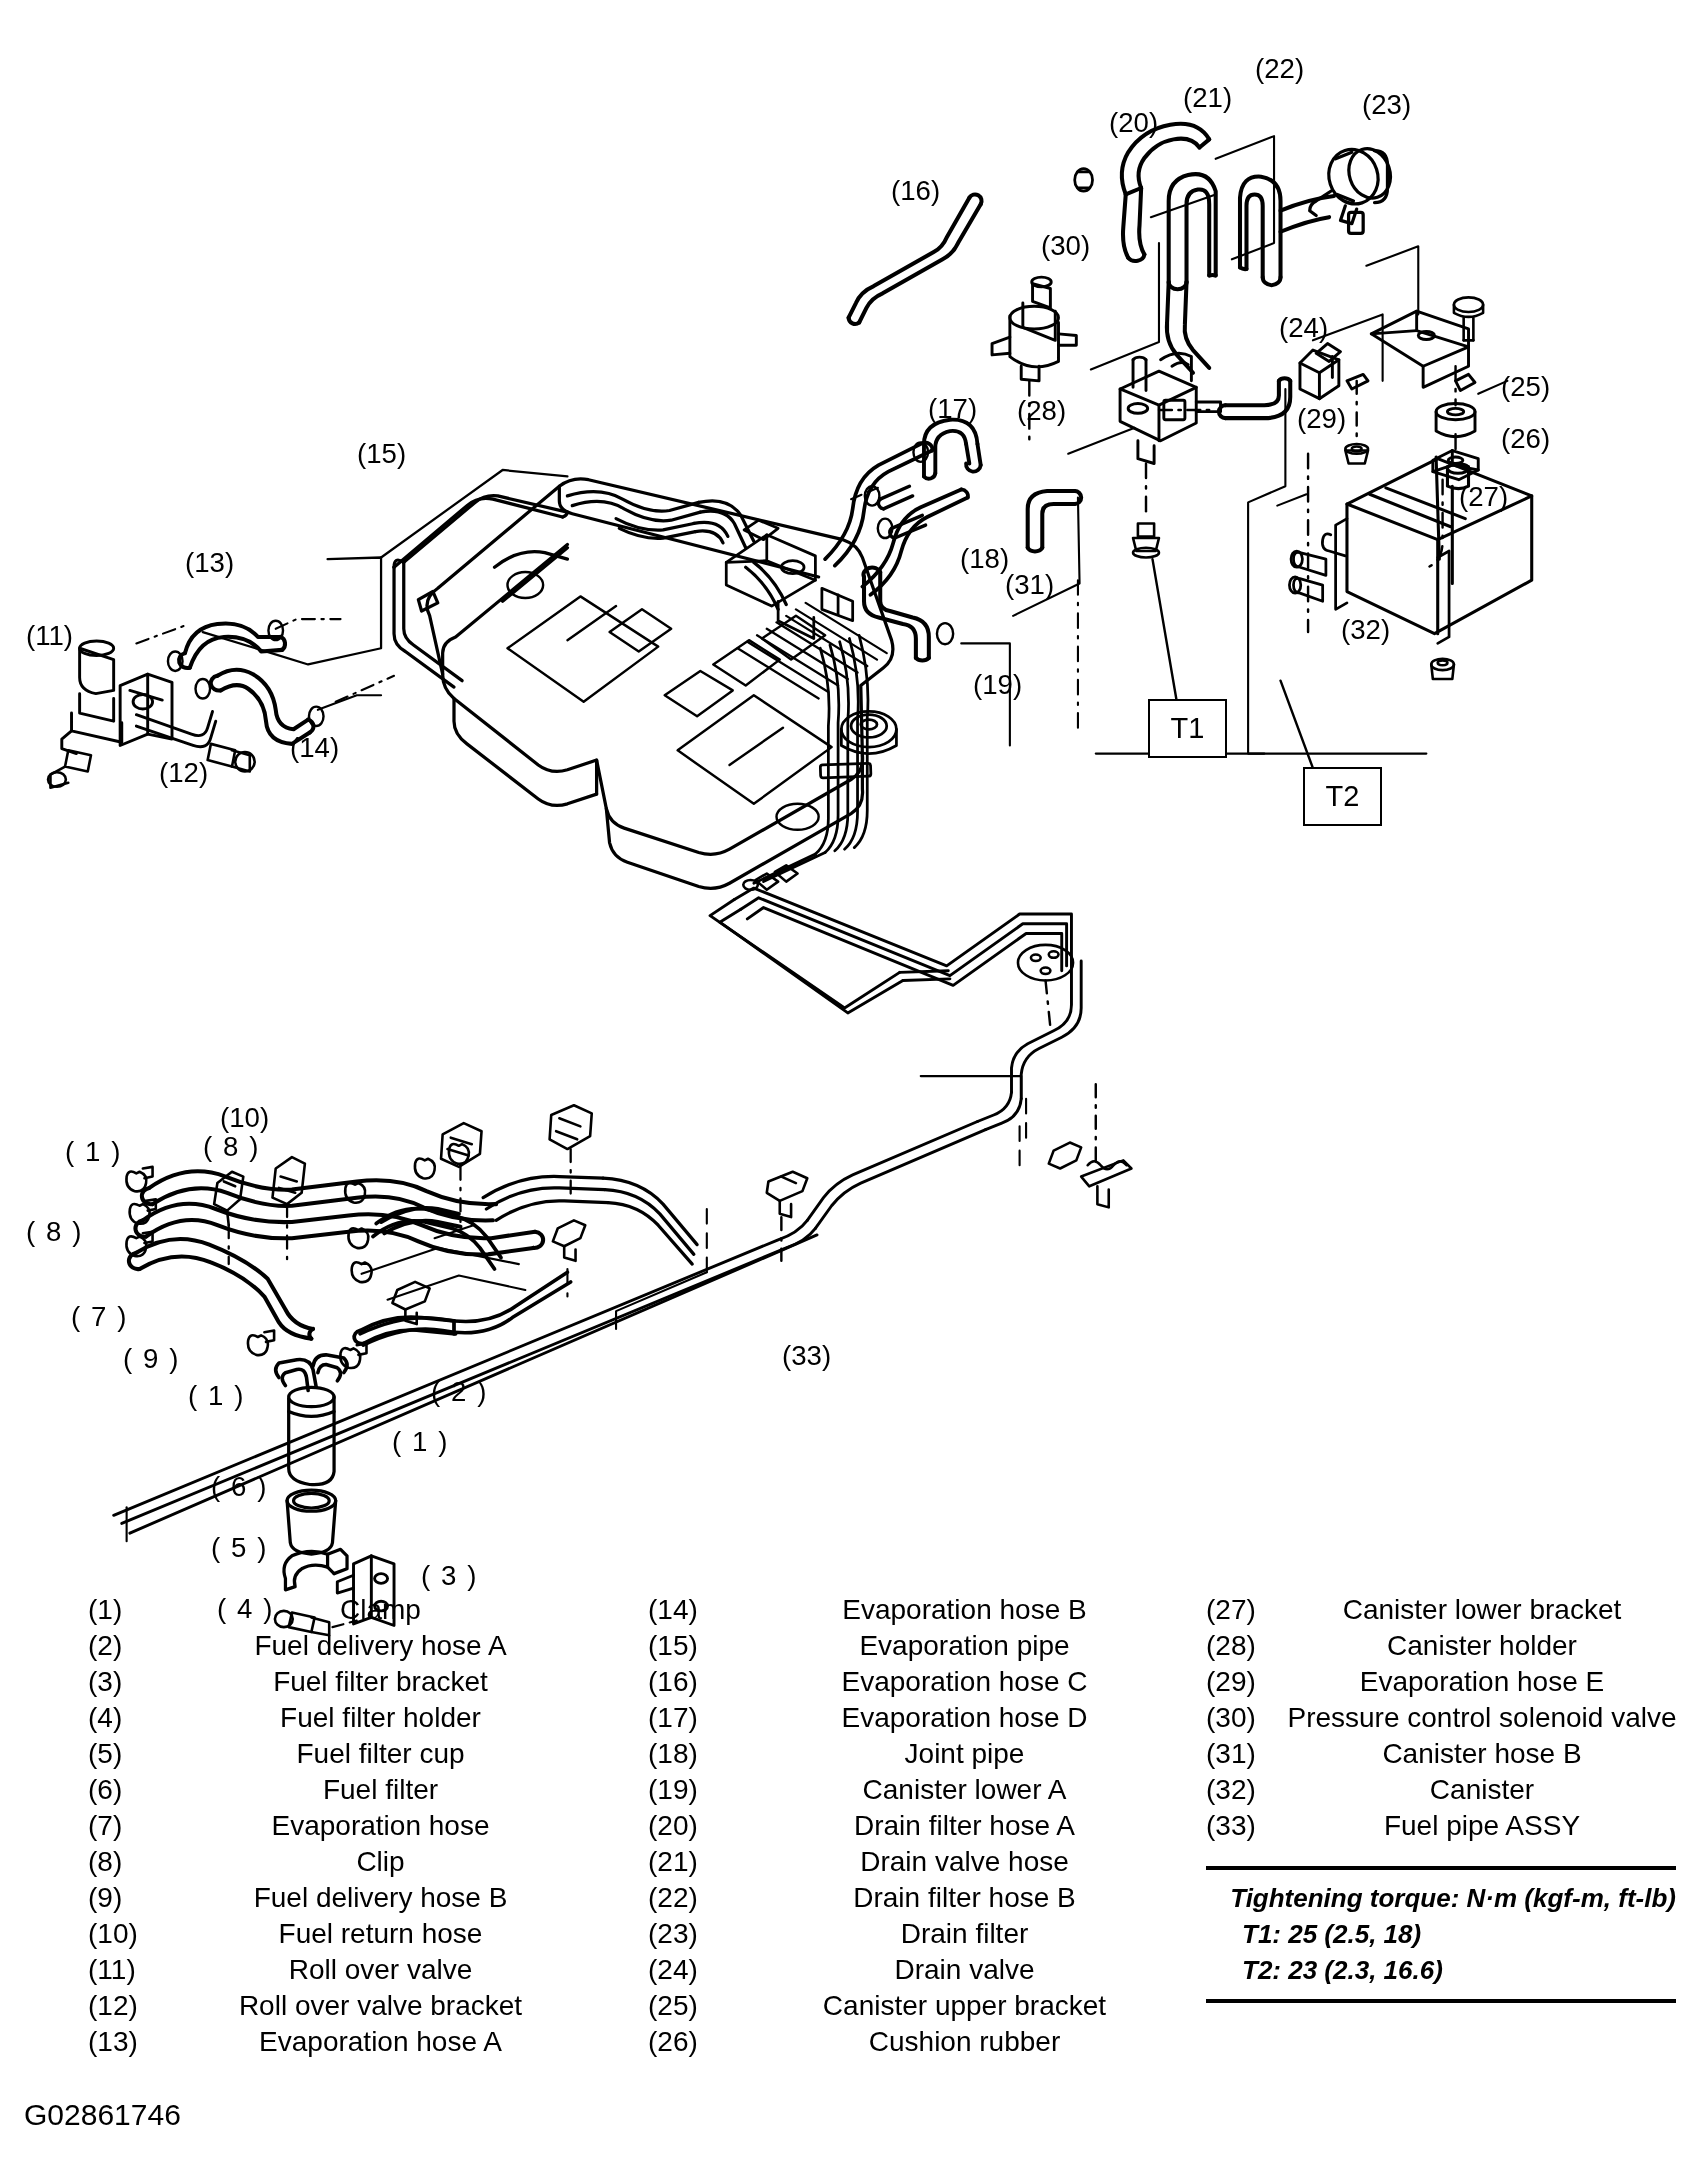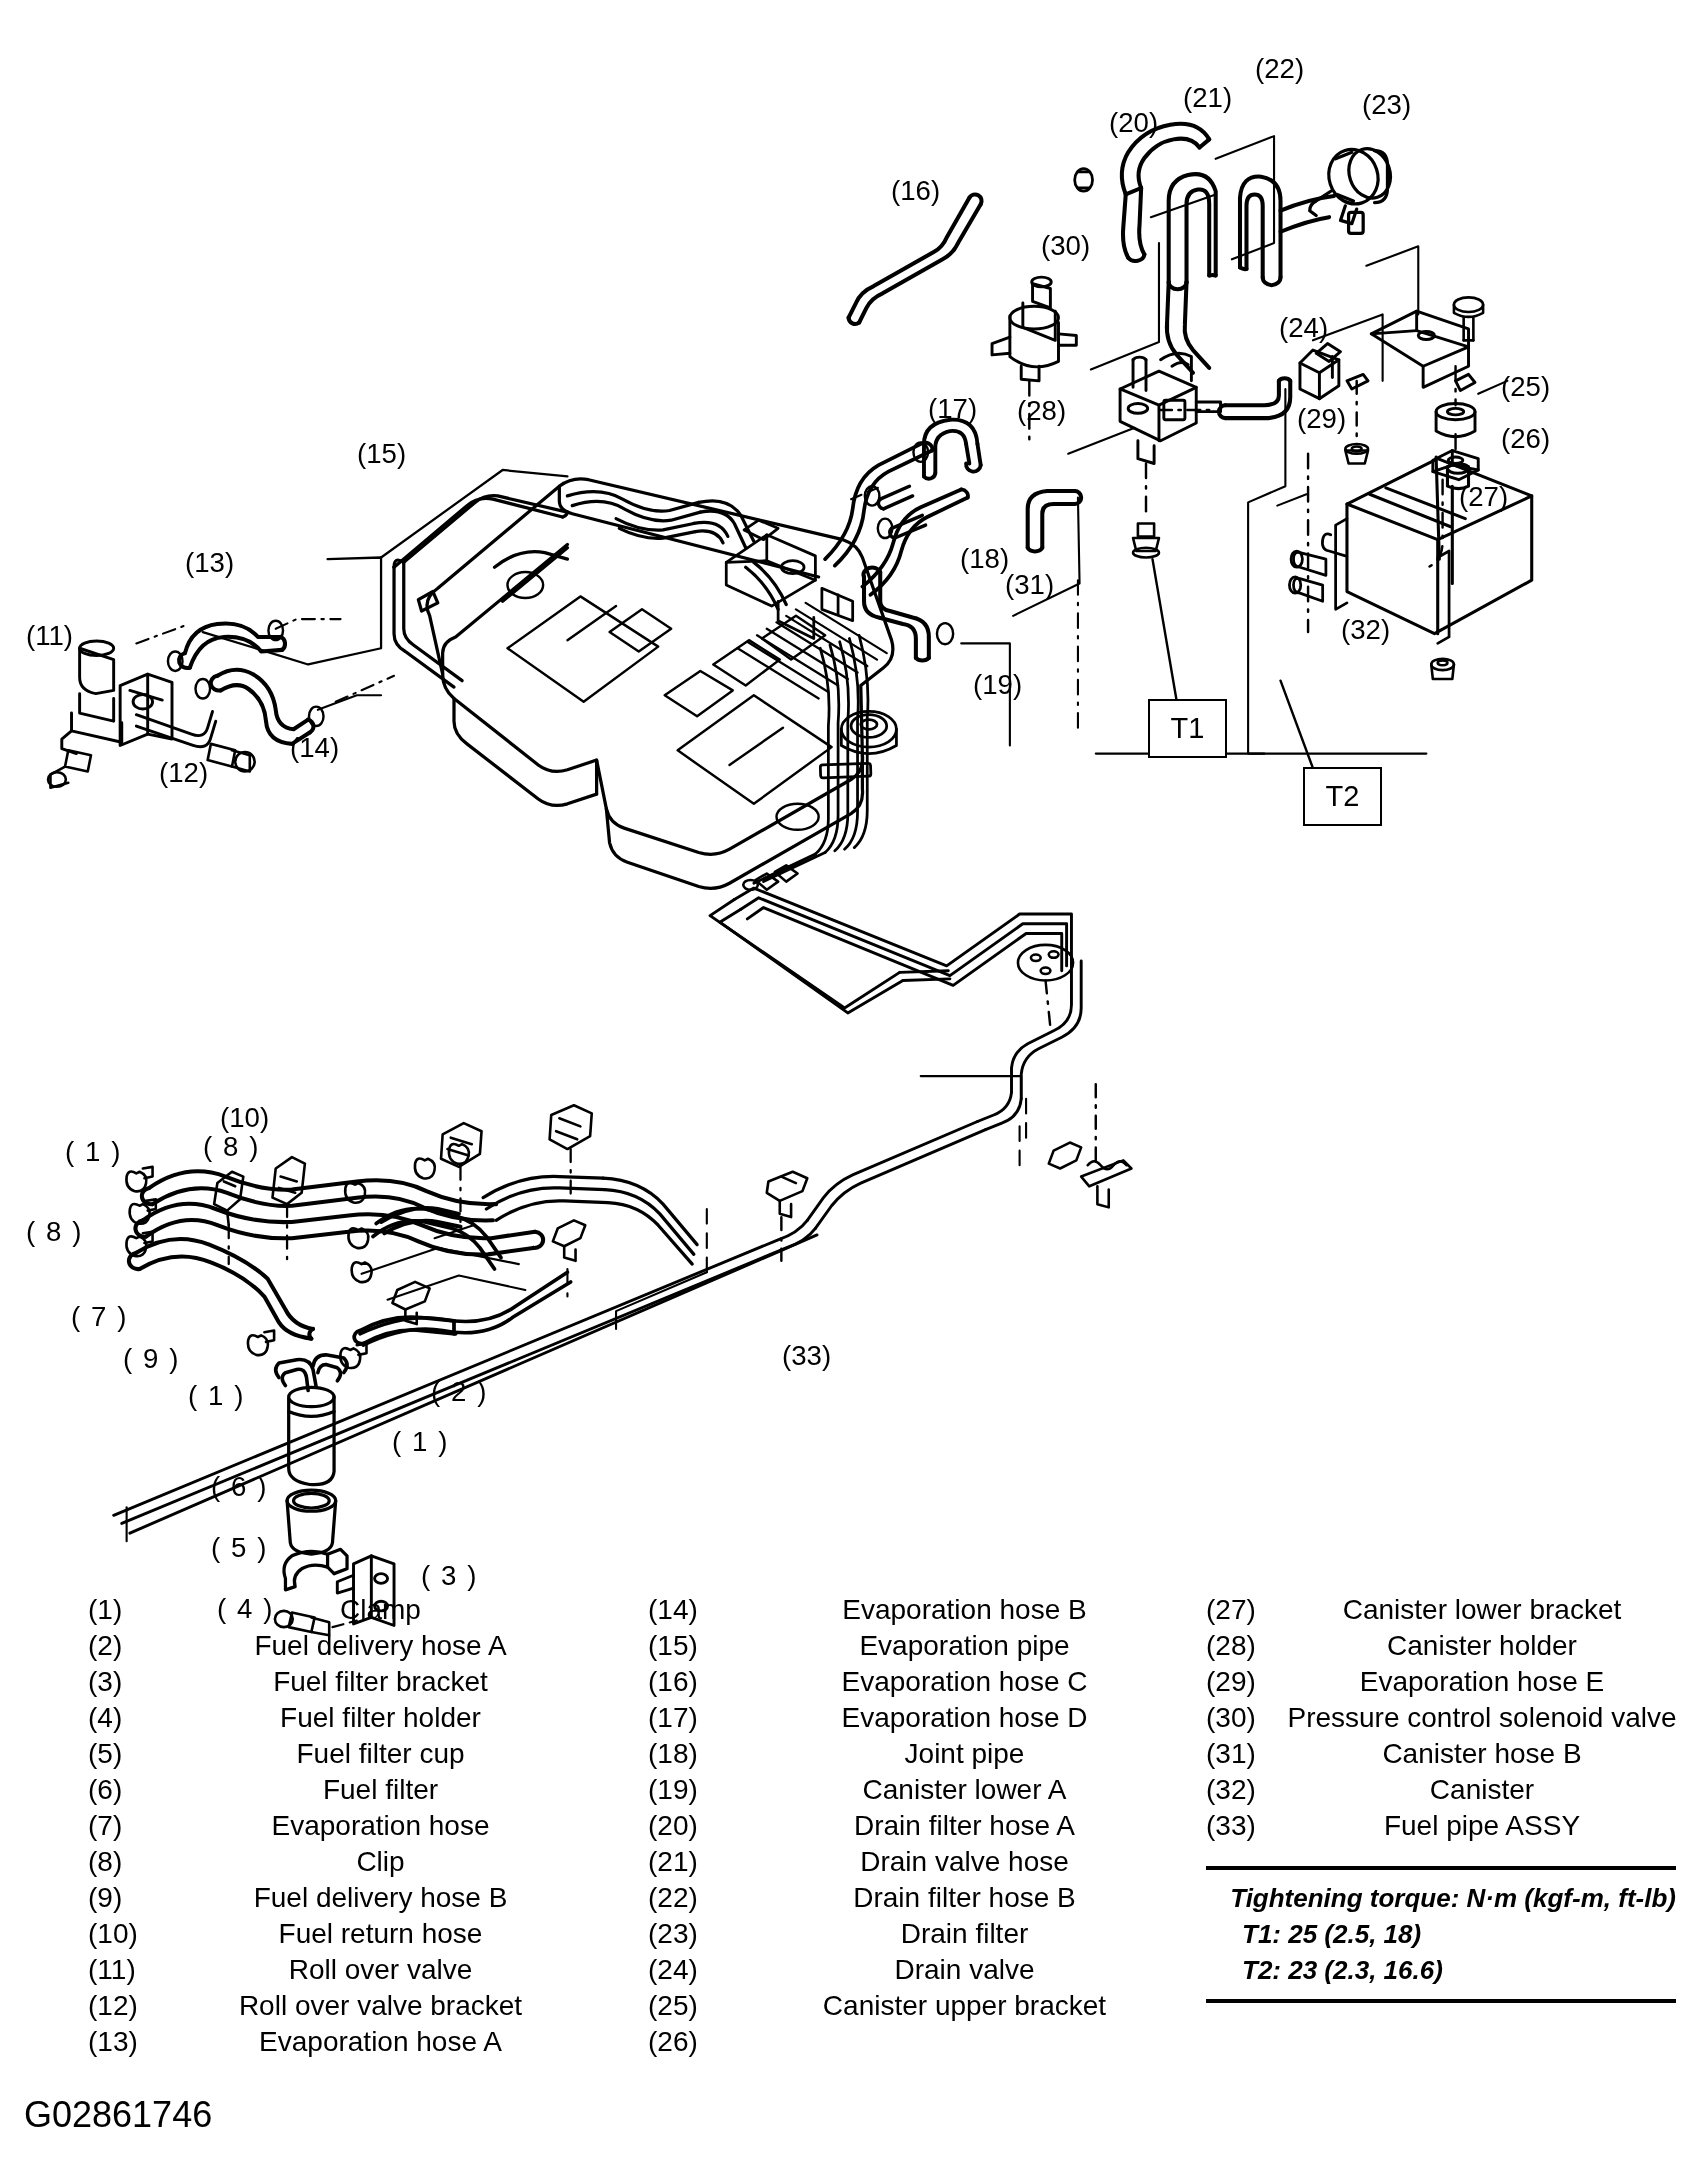"Cushion rubber" span.legend-label { html: none -> <span>Cushion rubber</span> }
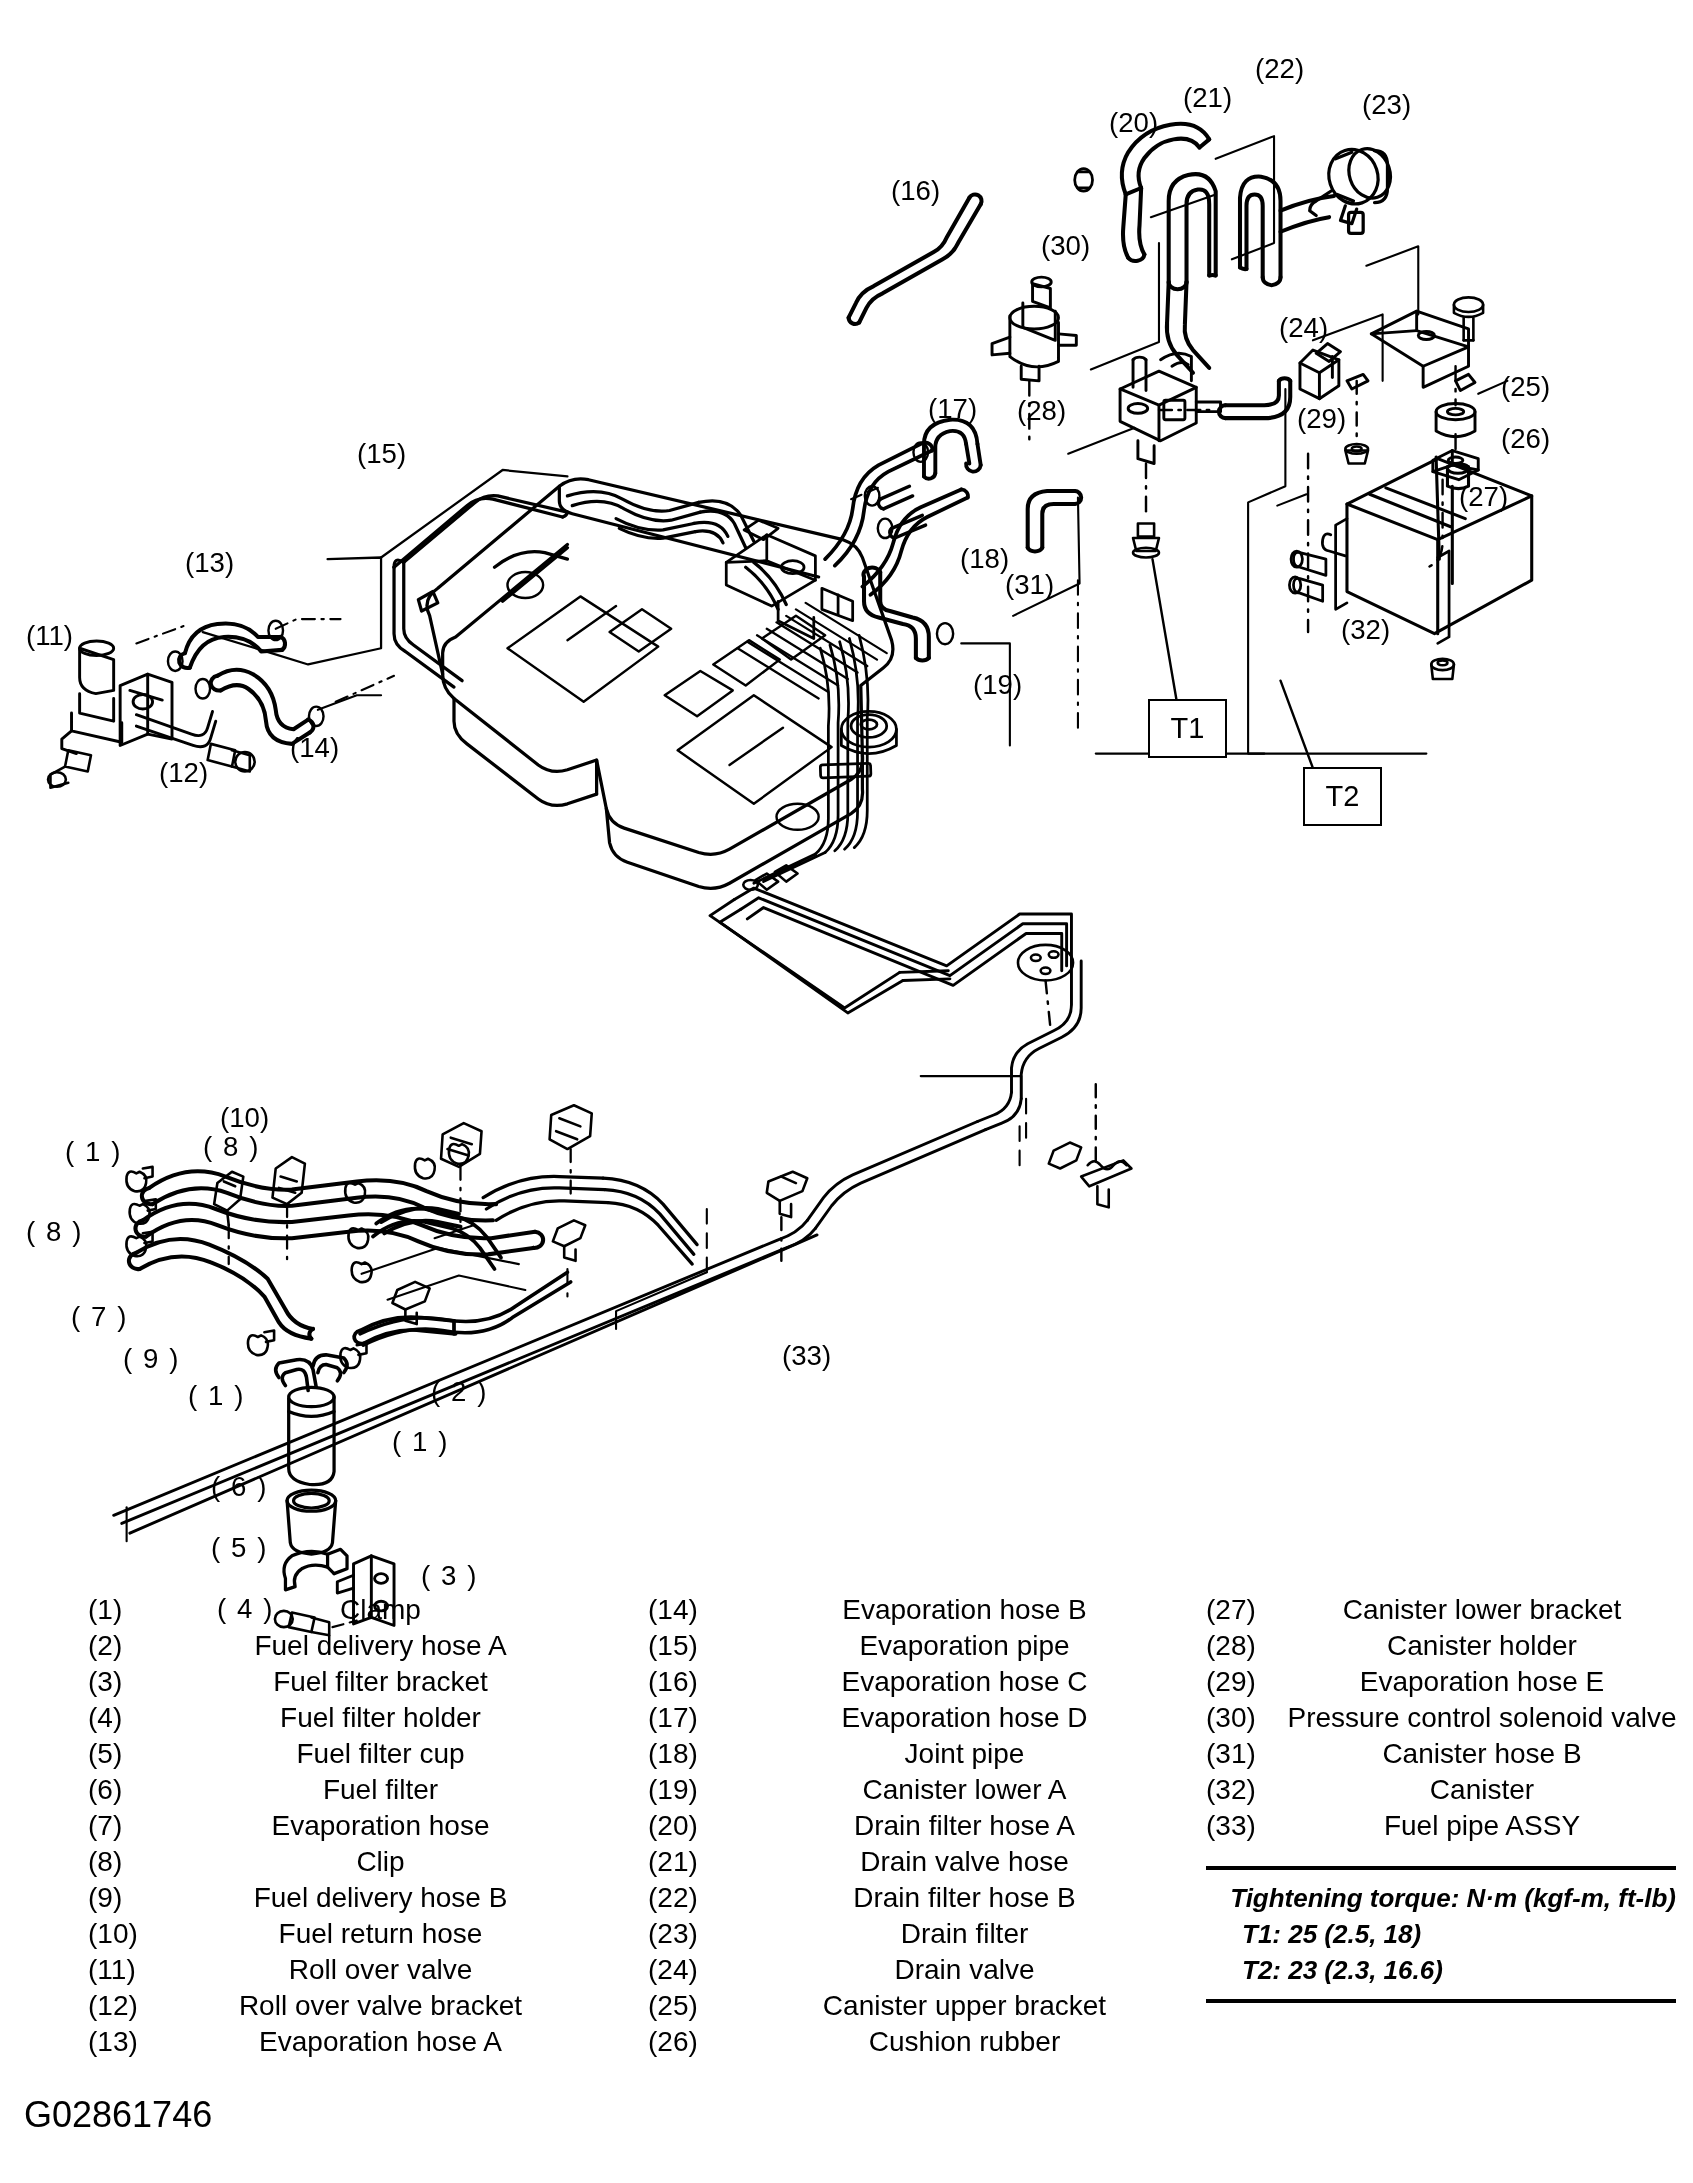"G02861746" #figure-id { font-size: 36px -> 30px }
